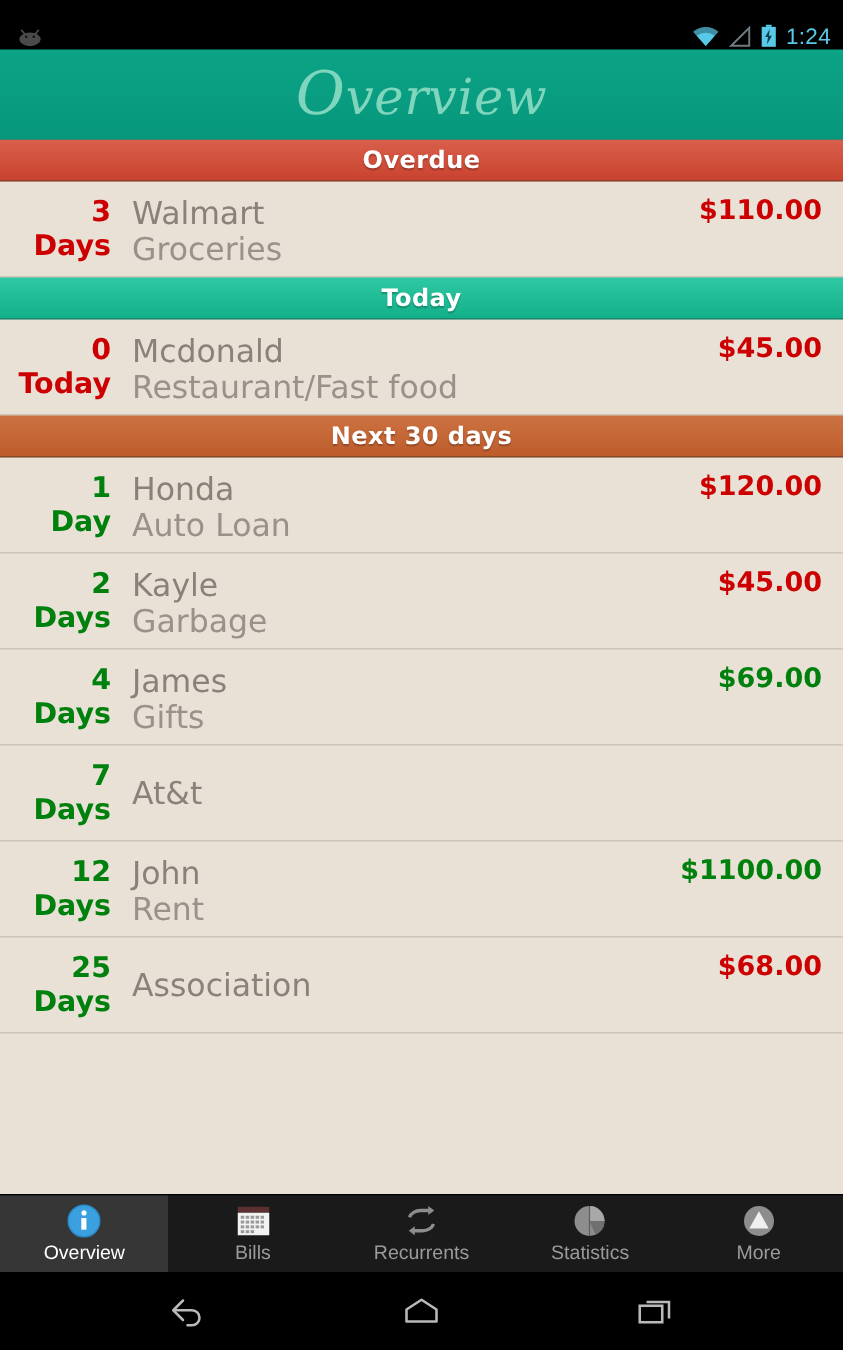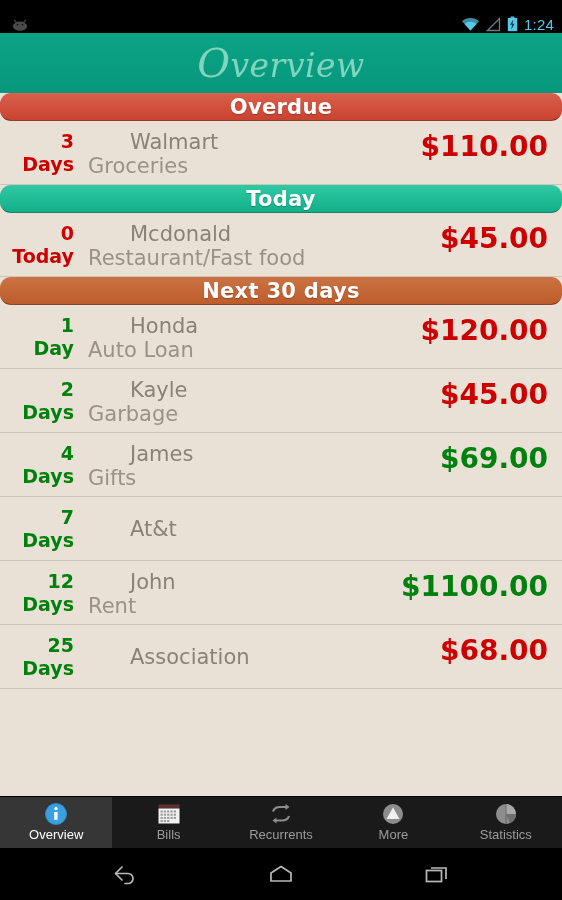"Overdue" .section { border-radius: 11px -> none; font-size: 21px -> 16px }
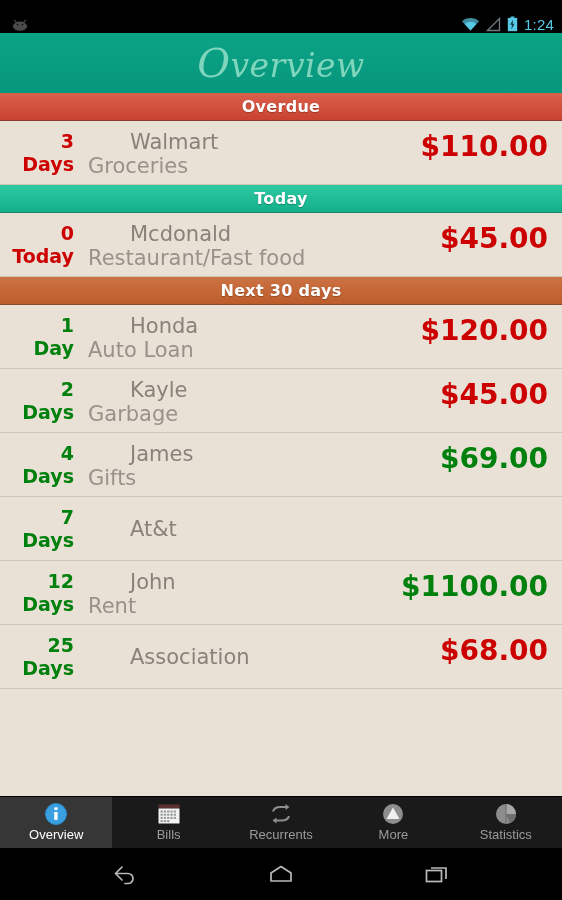"Walmart" .payee { margin-left: 42px -> none }
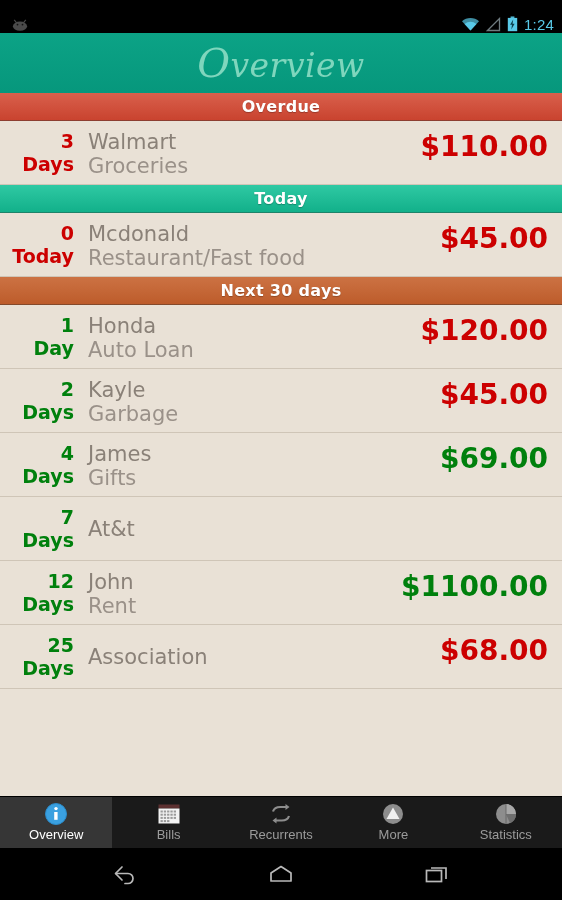"$110.00" .amount { font-size: 28px -> 18px }
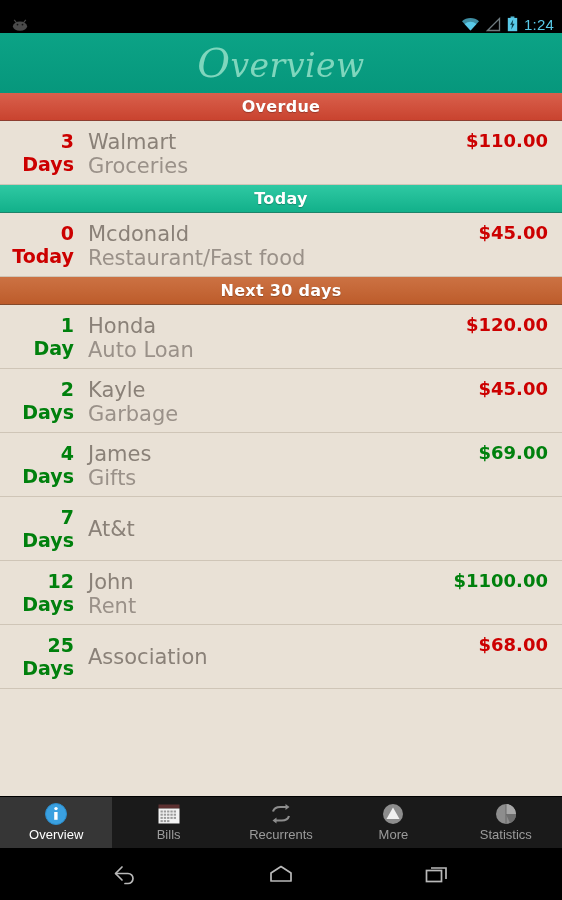"More" div.tab { order: before "Statistics" -> after "Statistics" }
